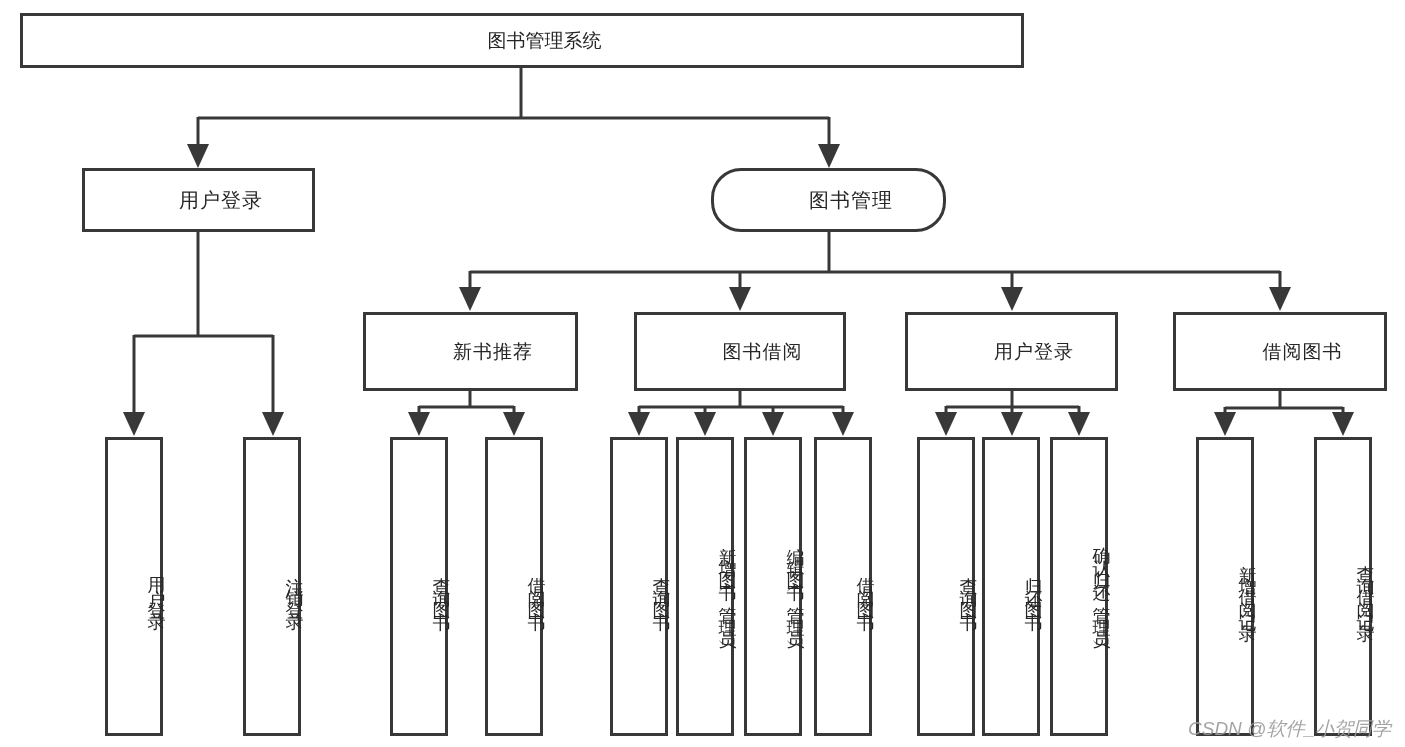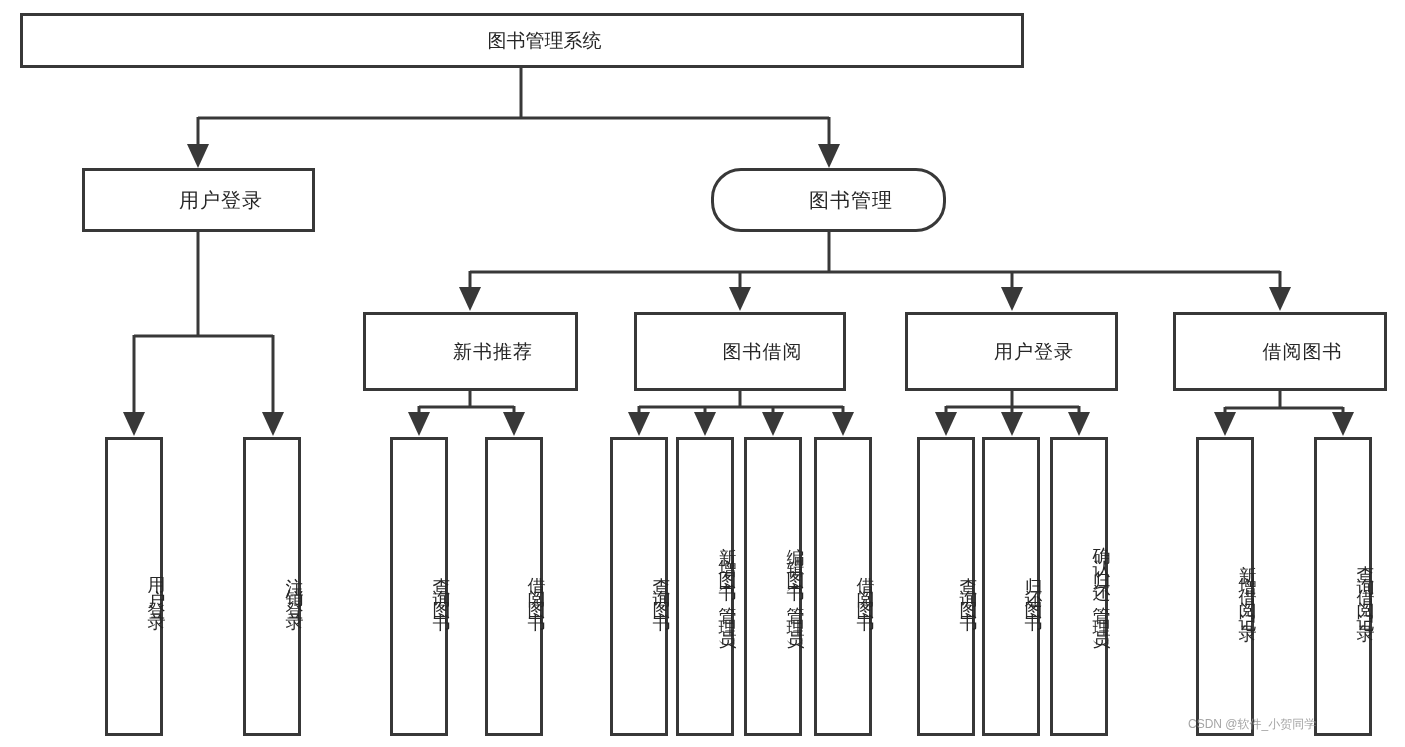"CSDN @软件_小贺同学" #watermark { font-size: 12px -> 19px; font-style: none -> italic }
